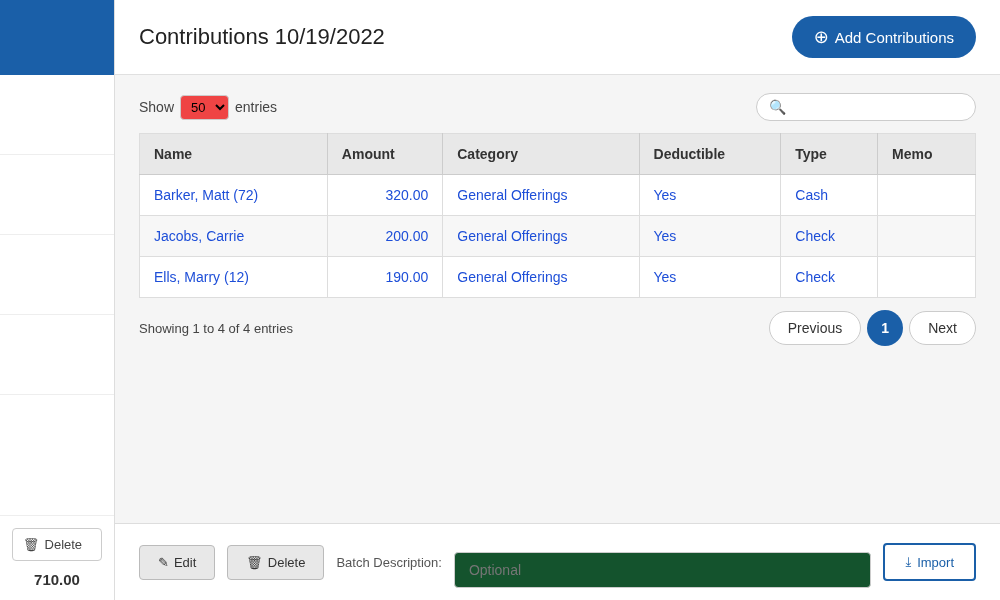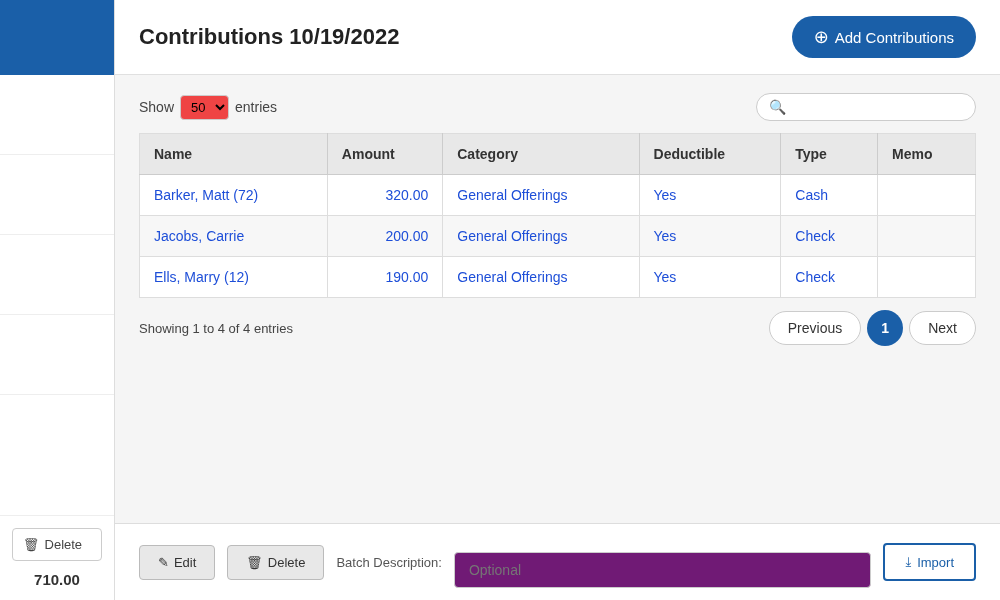"Contributions 10/19/2022" .page-title { font-weight: 700 -> 400 }
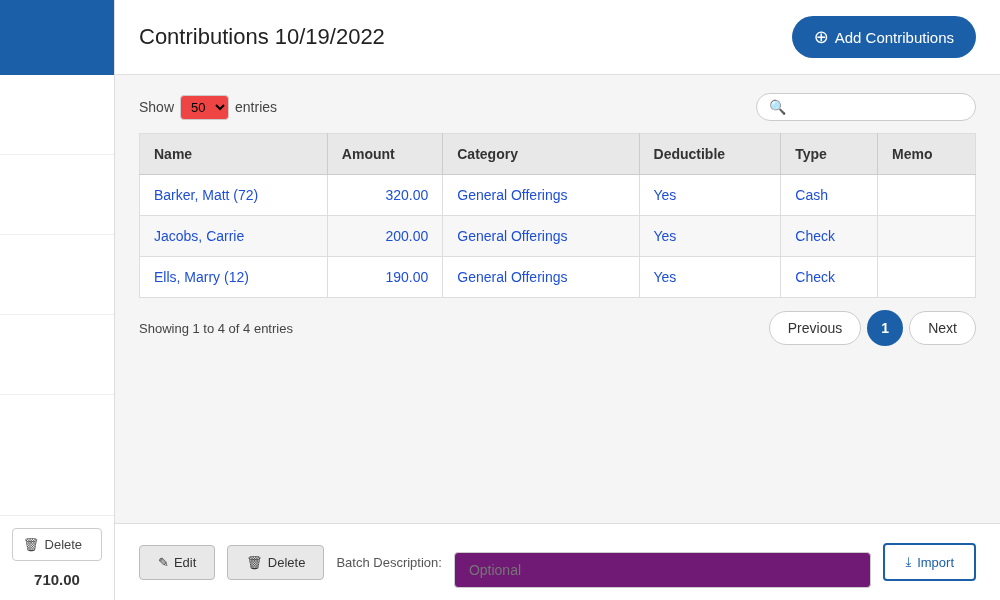"Optional" .batch-input { background: #701a75 -> #14532d }
